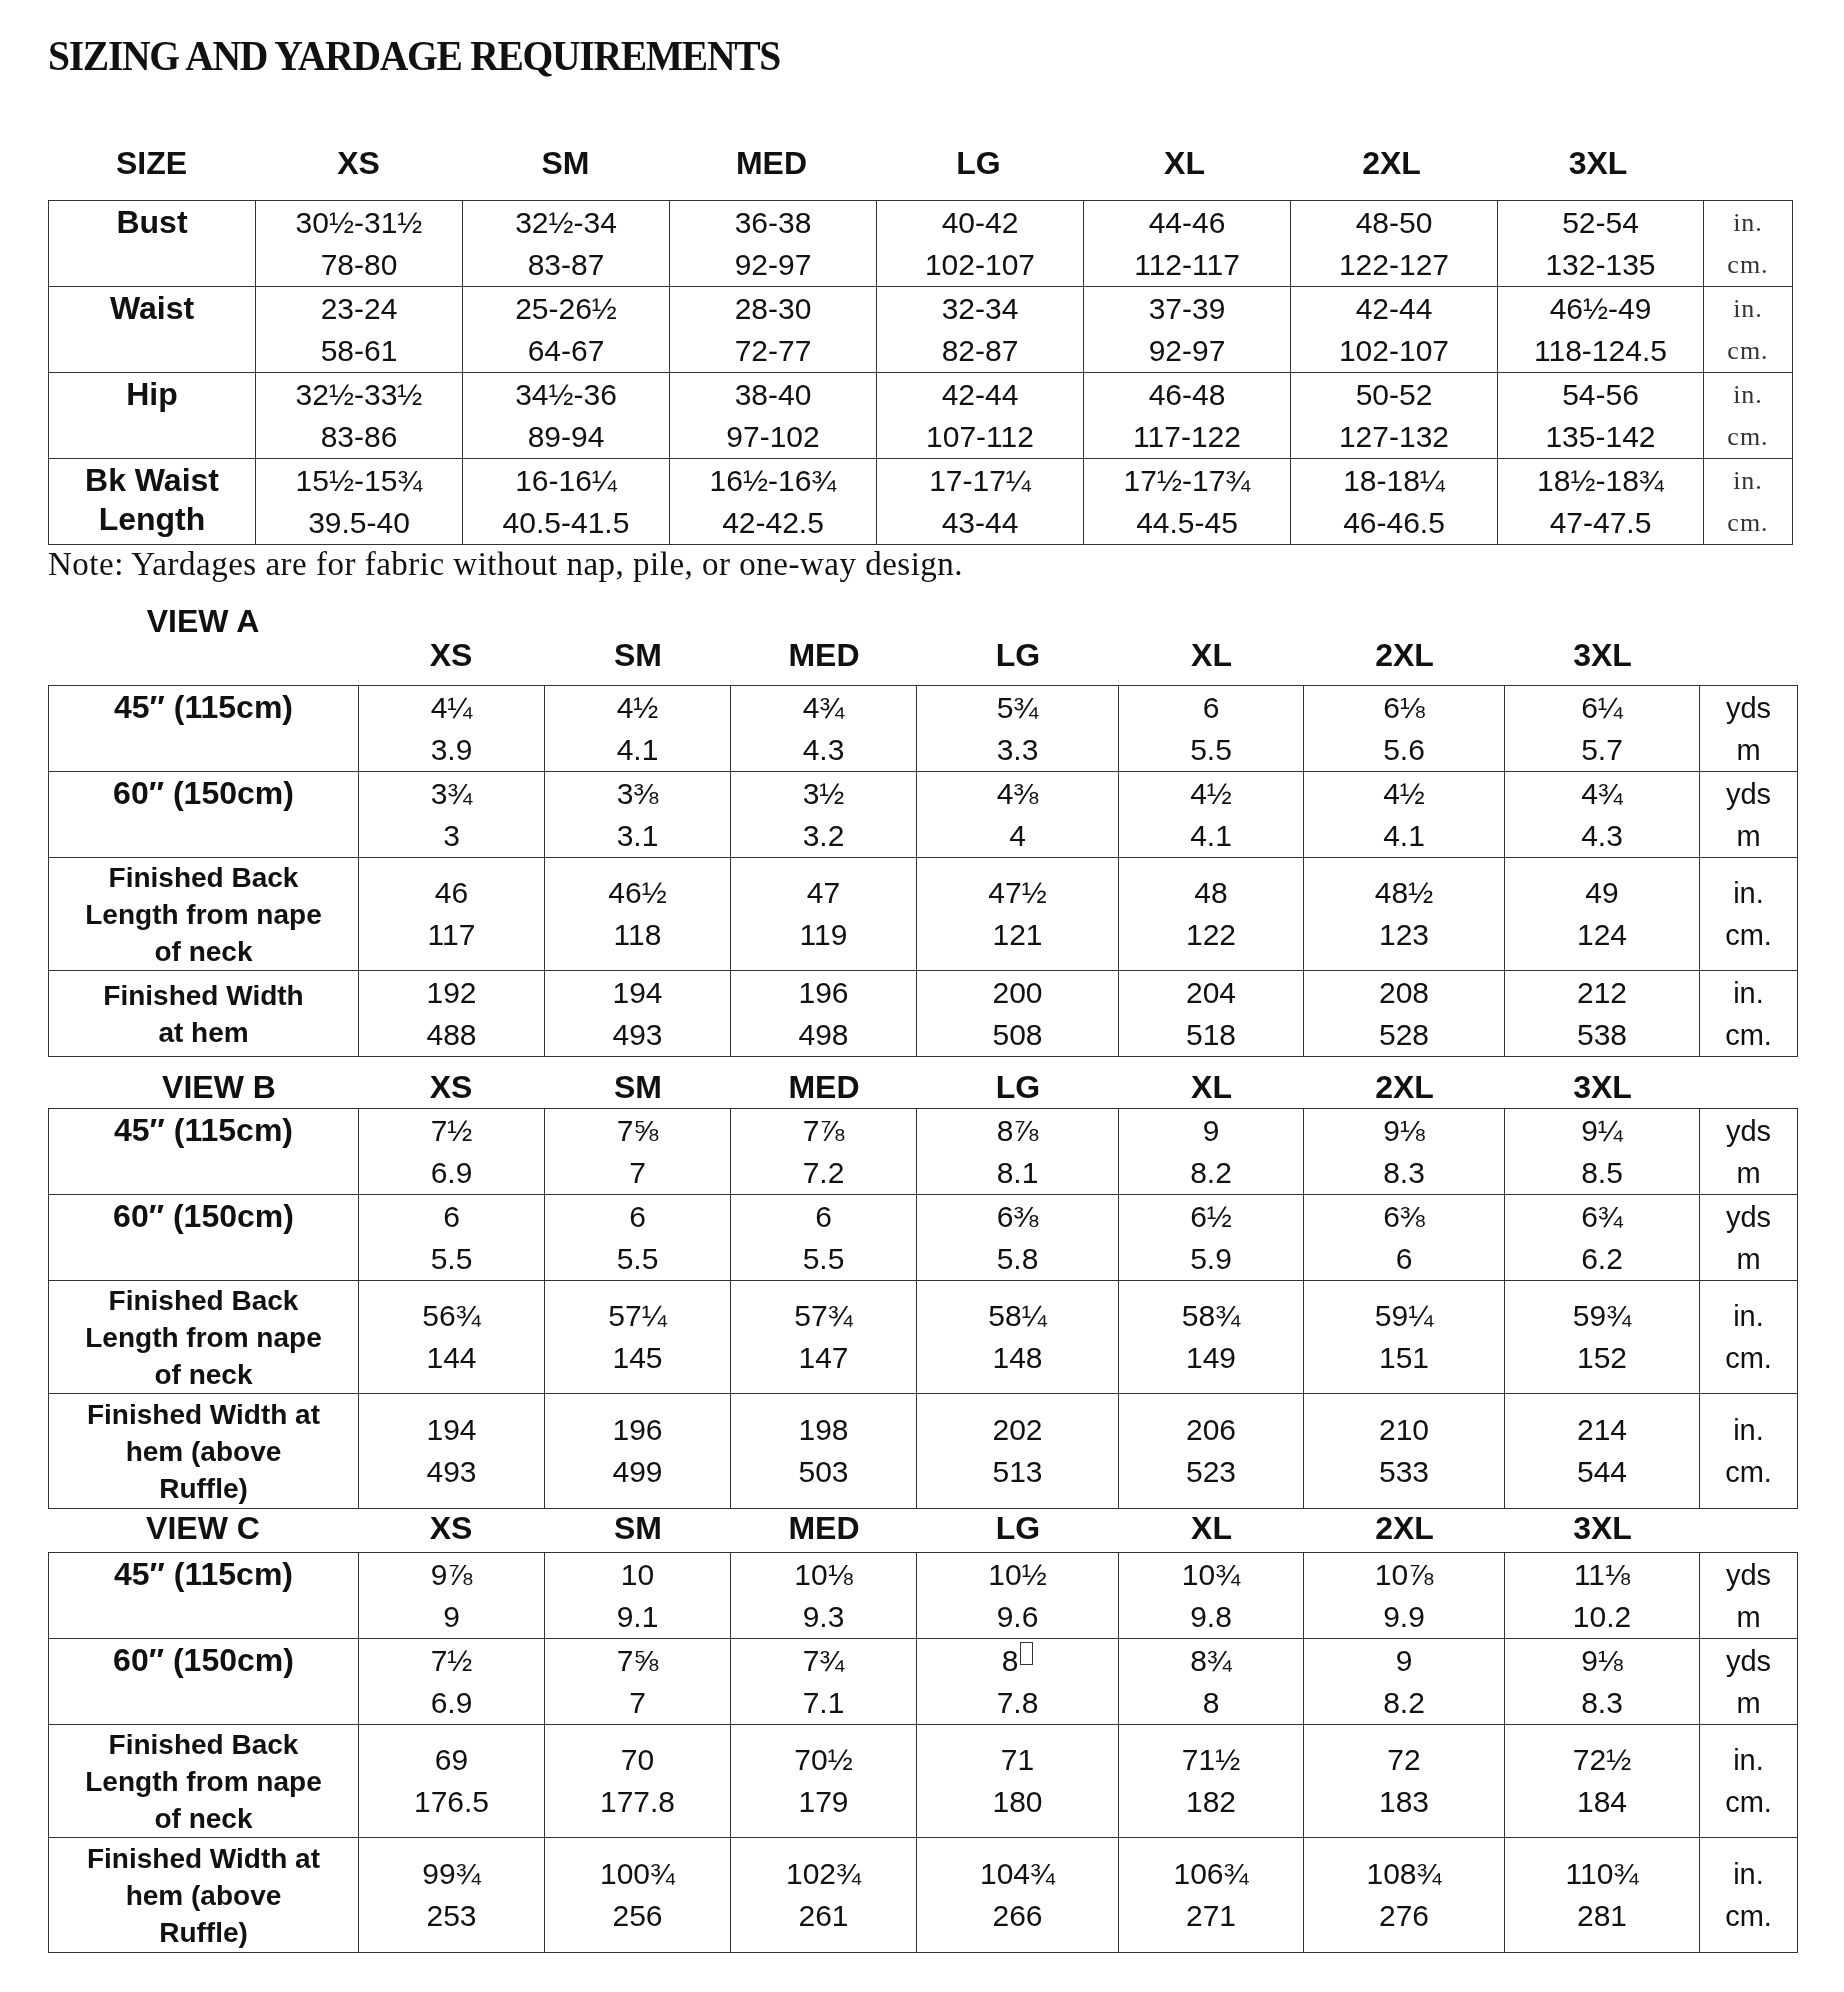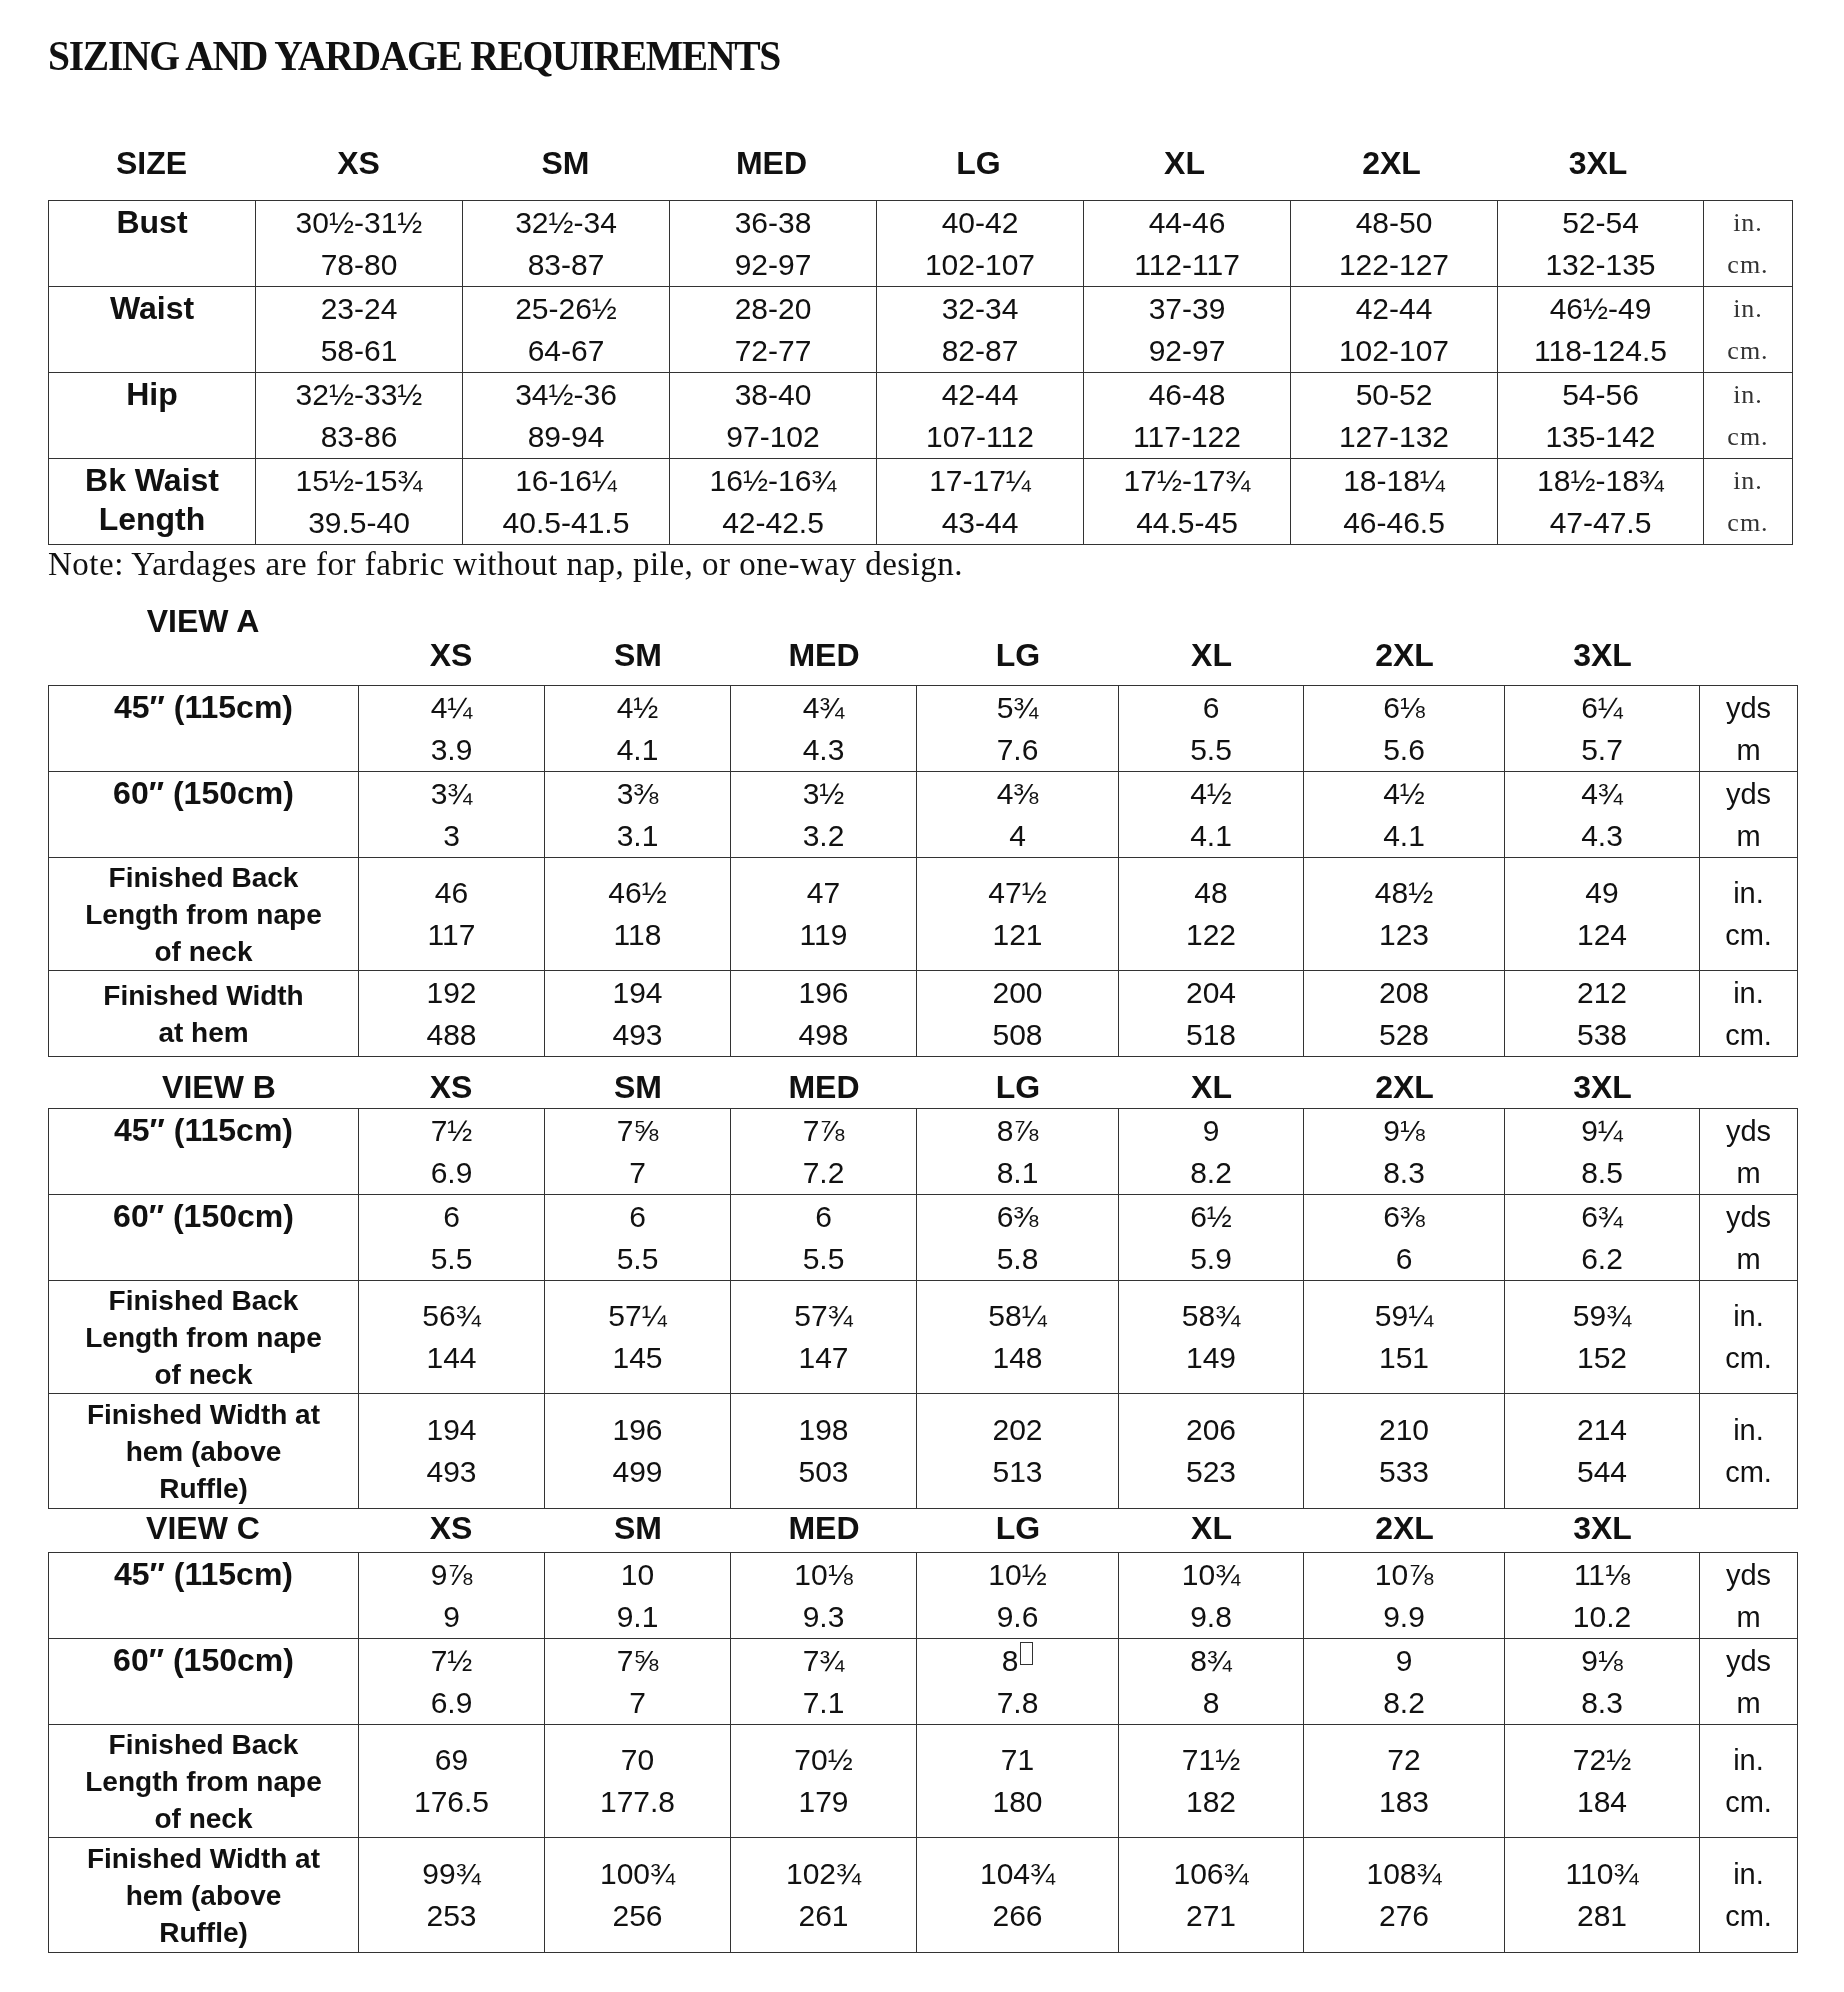"28-20" span.cell-line { text: 28-20 -> 28-30 }
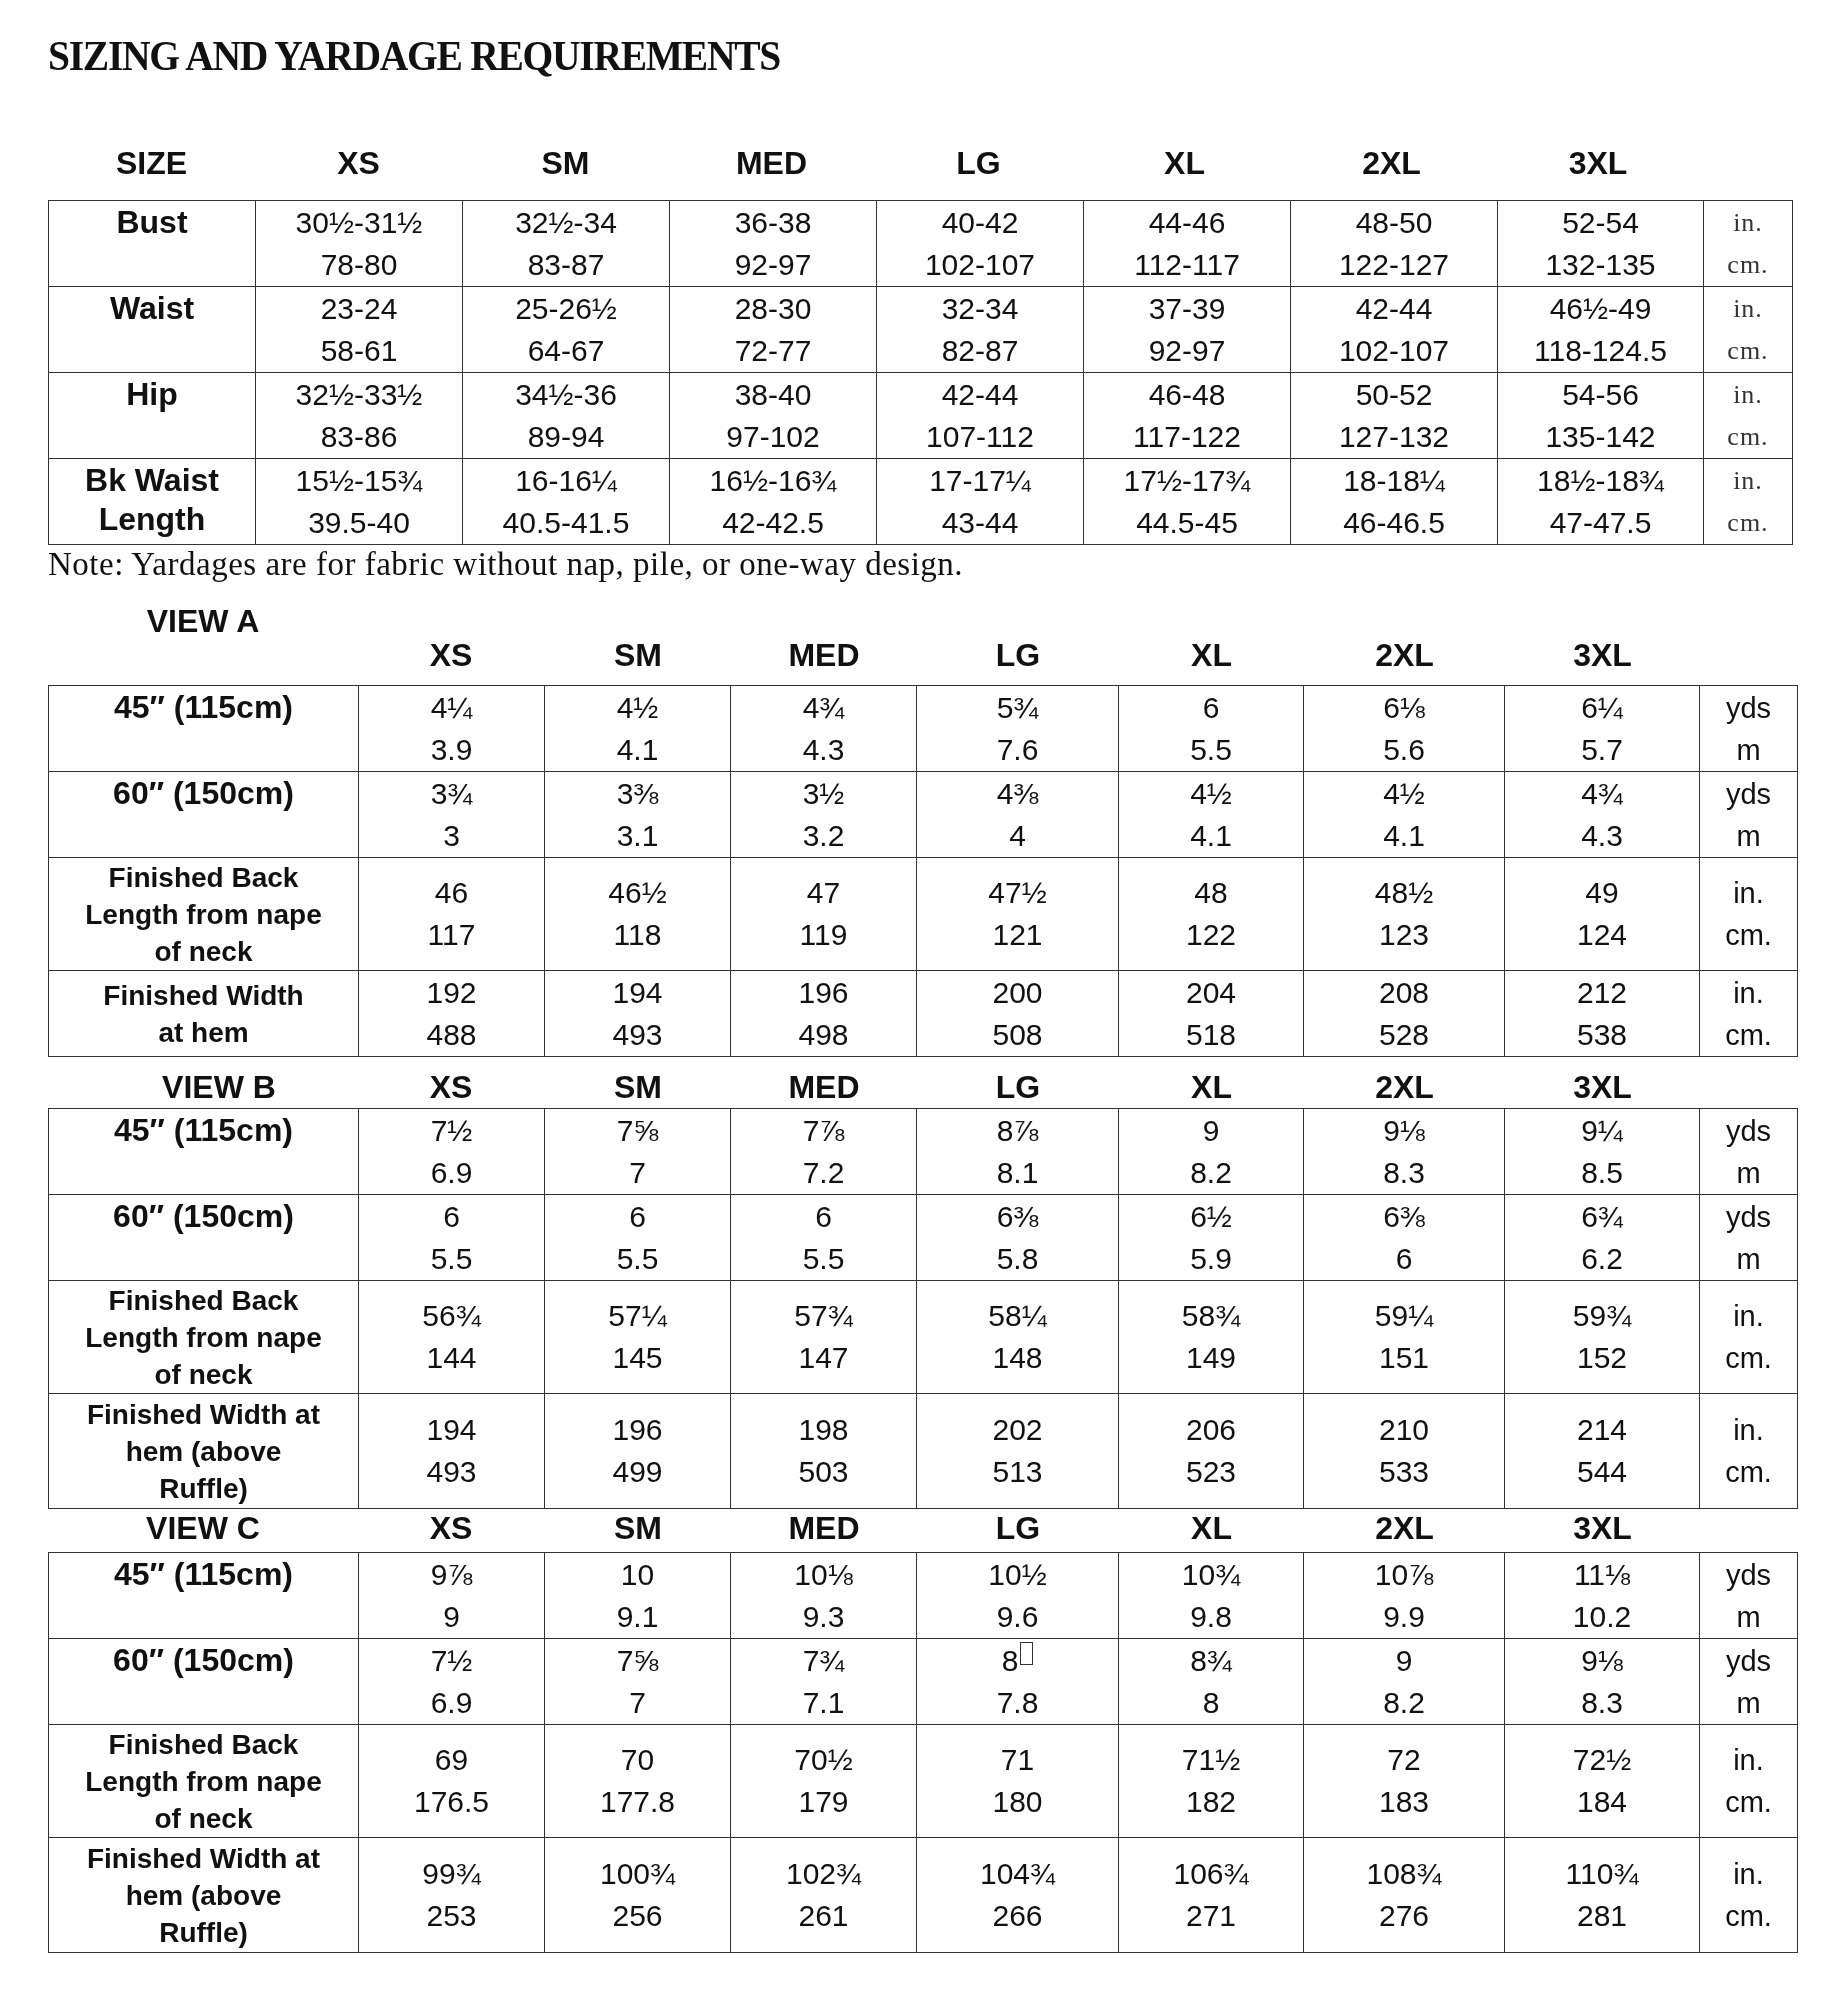"7.6" span.cell-line { text: 7.6 -> 3.3 }
